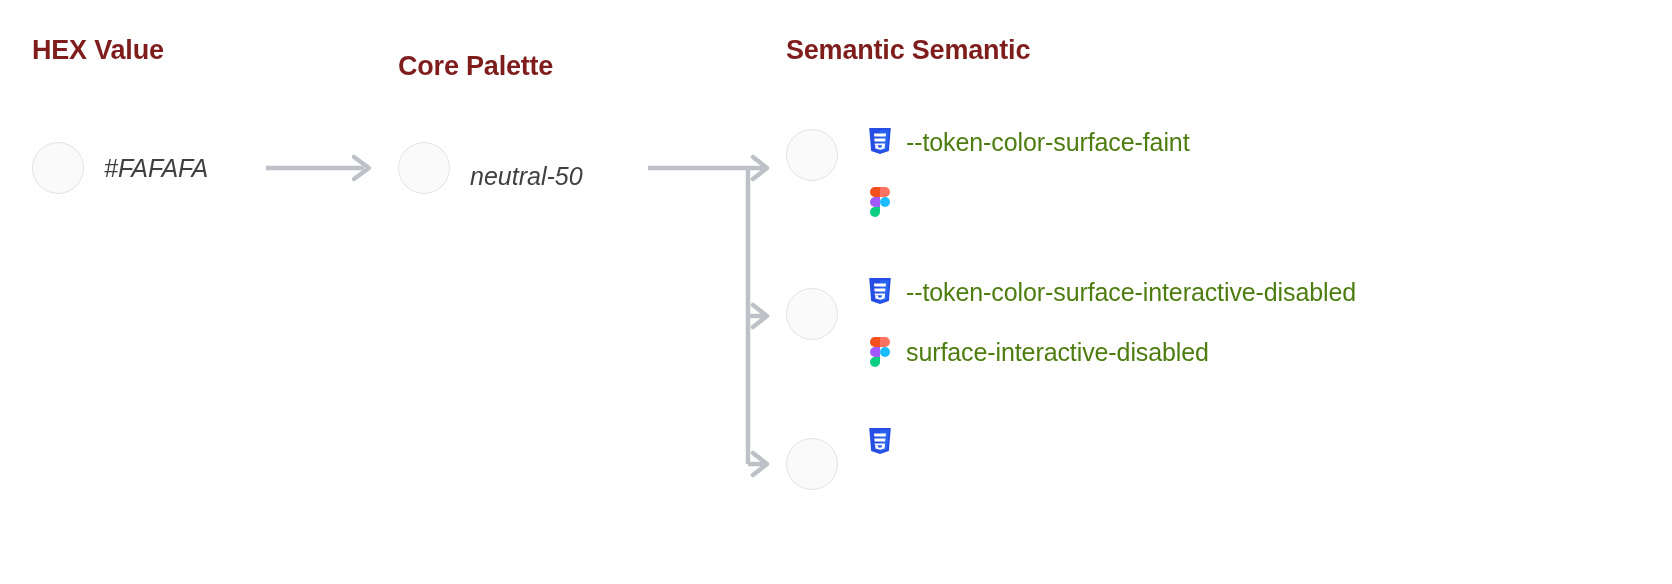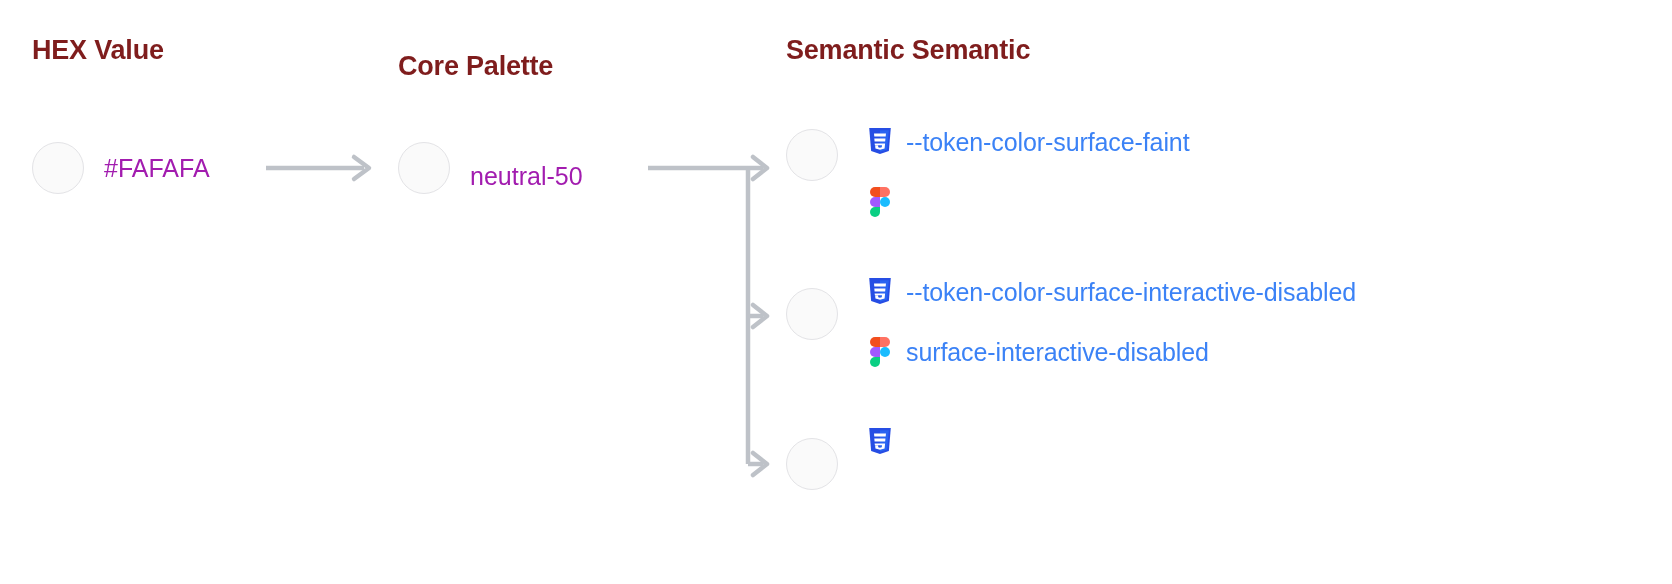"--token-color-surface-faint" .sem-text { color: #3b82f6 -> #4d7c0f }
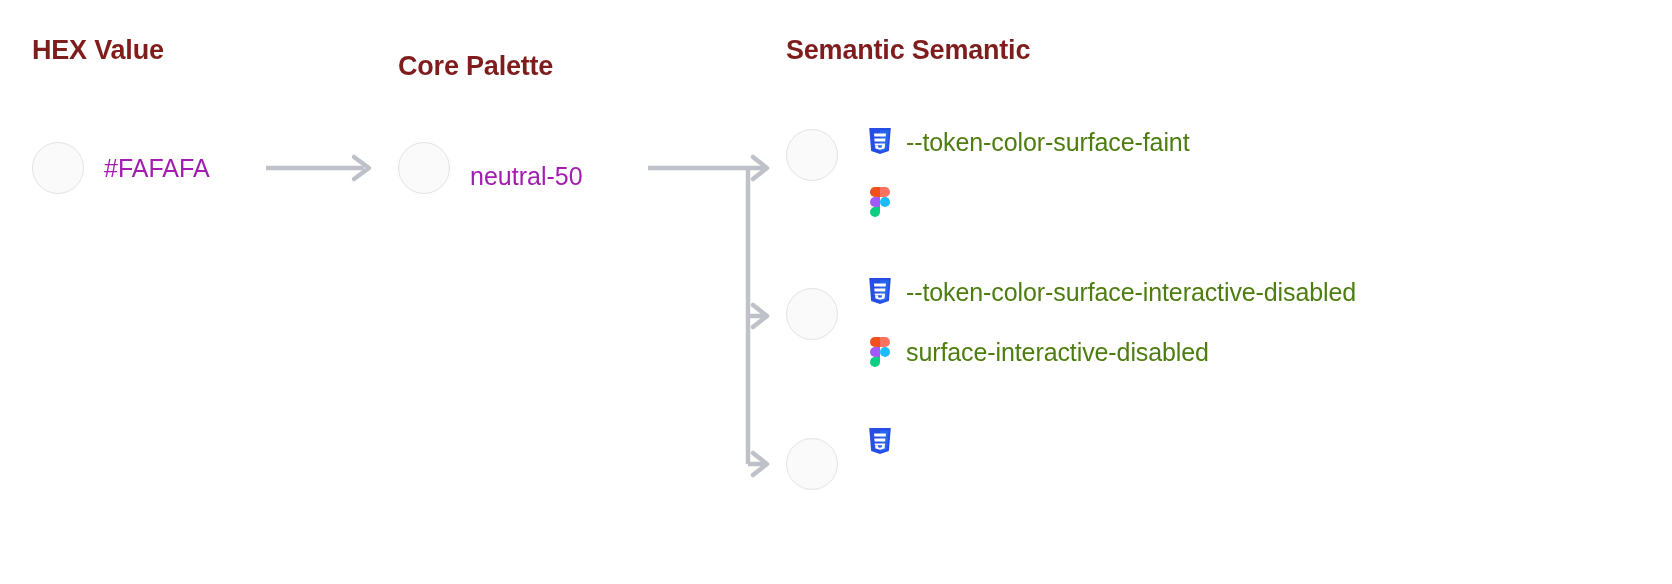"#FAFAFA" .value-label { color: #a21caf -> #404040; font-style: none -> italic }
